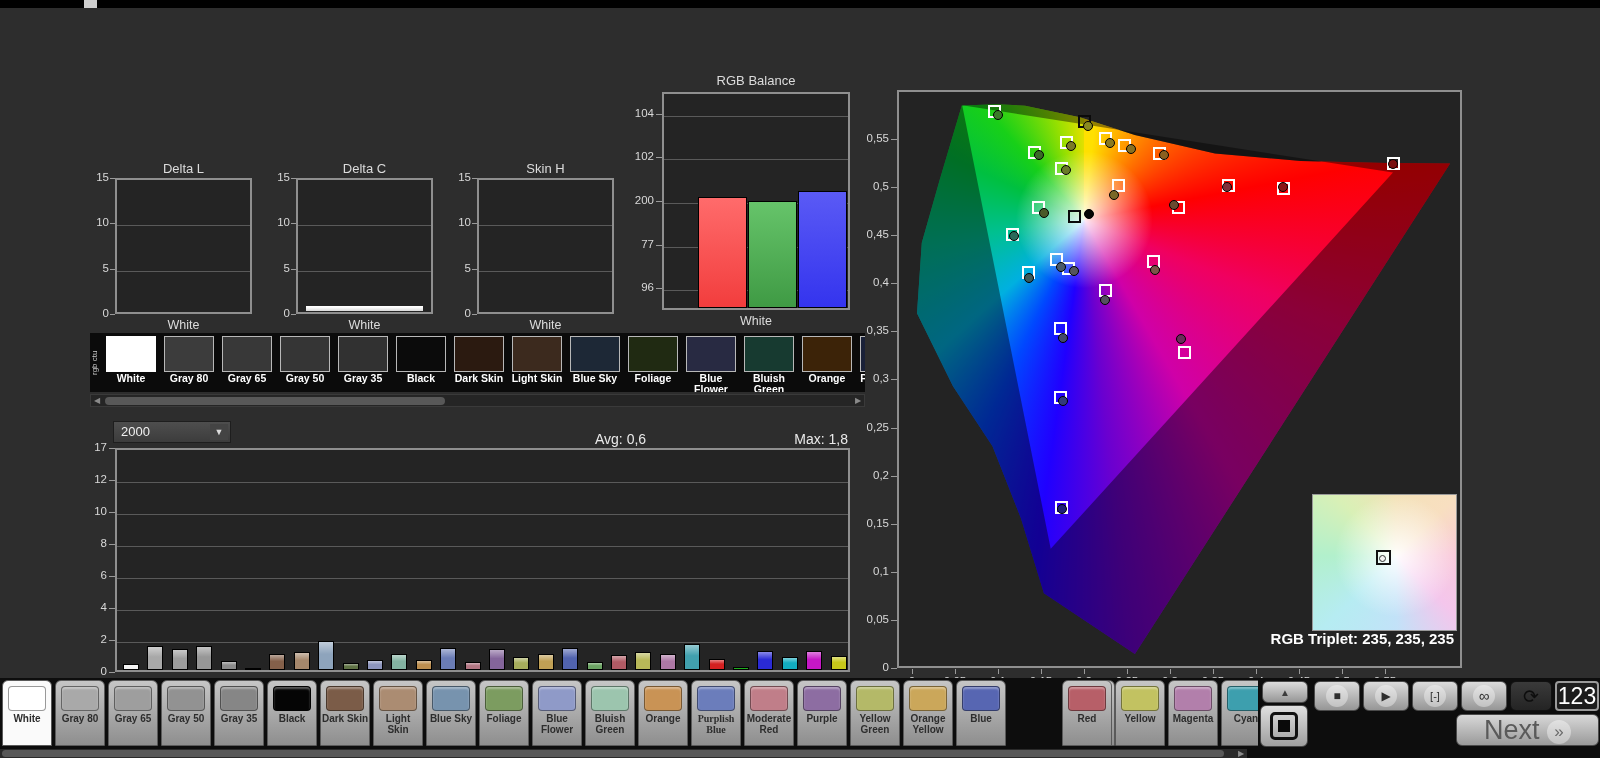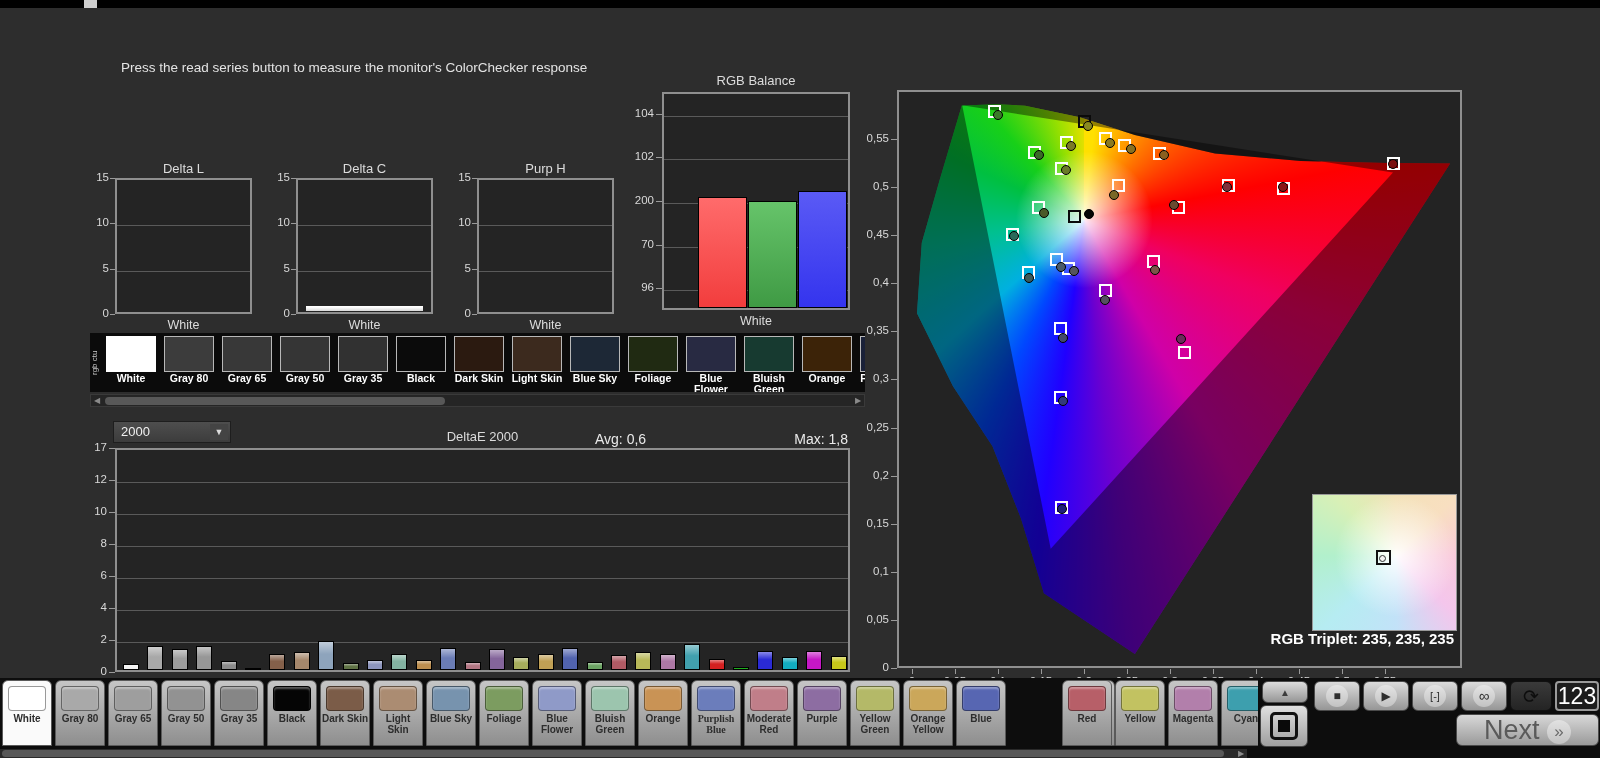"Press the read series button" div.subtitle { html: <div>Press the read series button to measure the monitor's ColorChecker response</div> -> none }
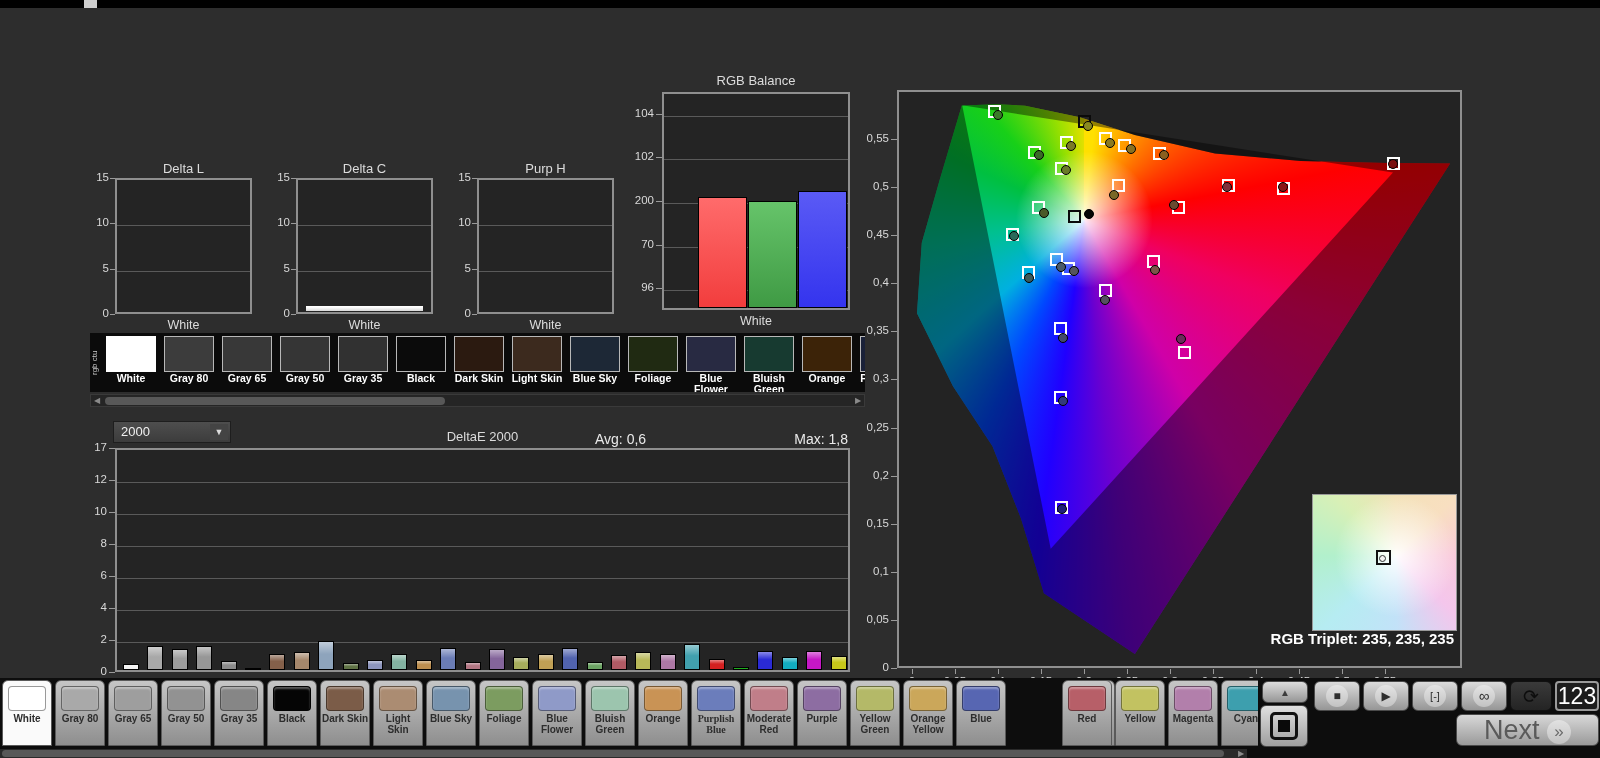"Purp H" div.chart-title { text: Purp -> Skin }
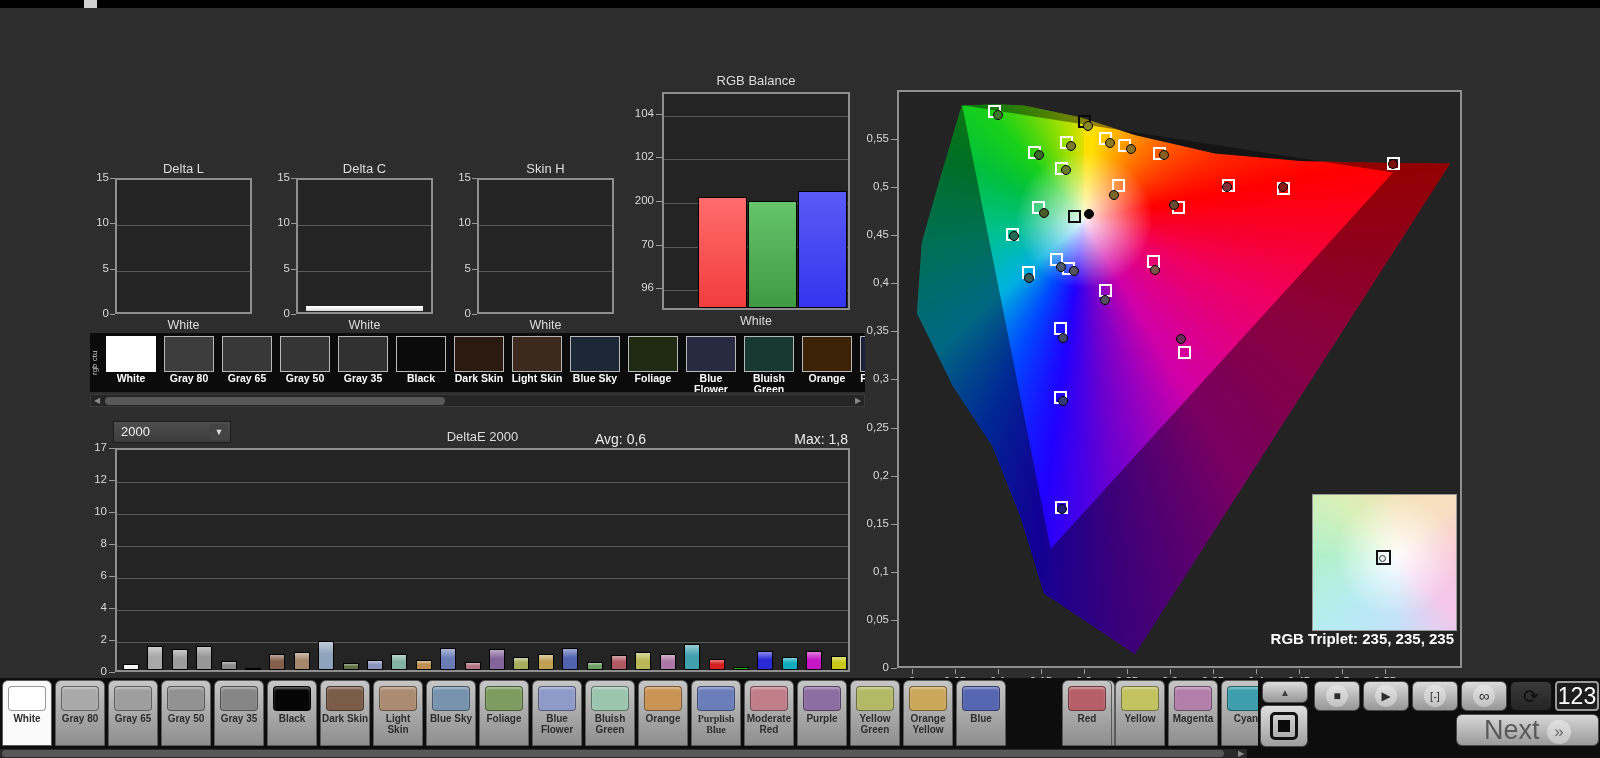"70" div.ytick { text: 70 -> 77 }
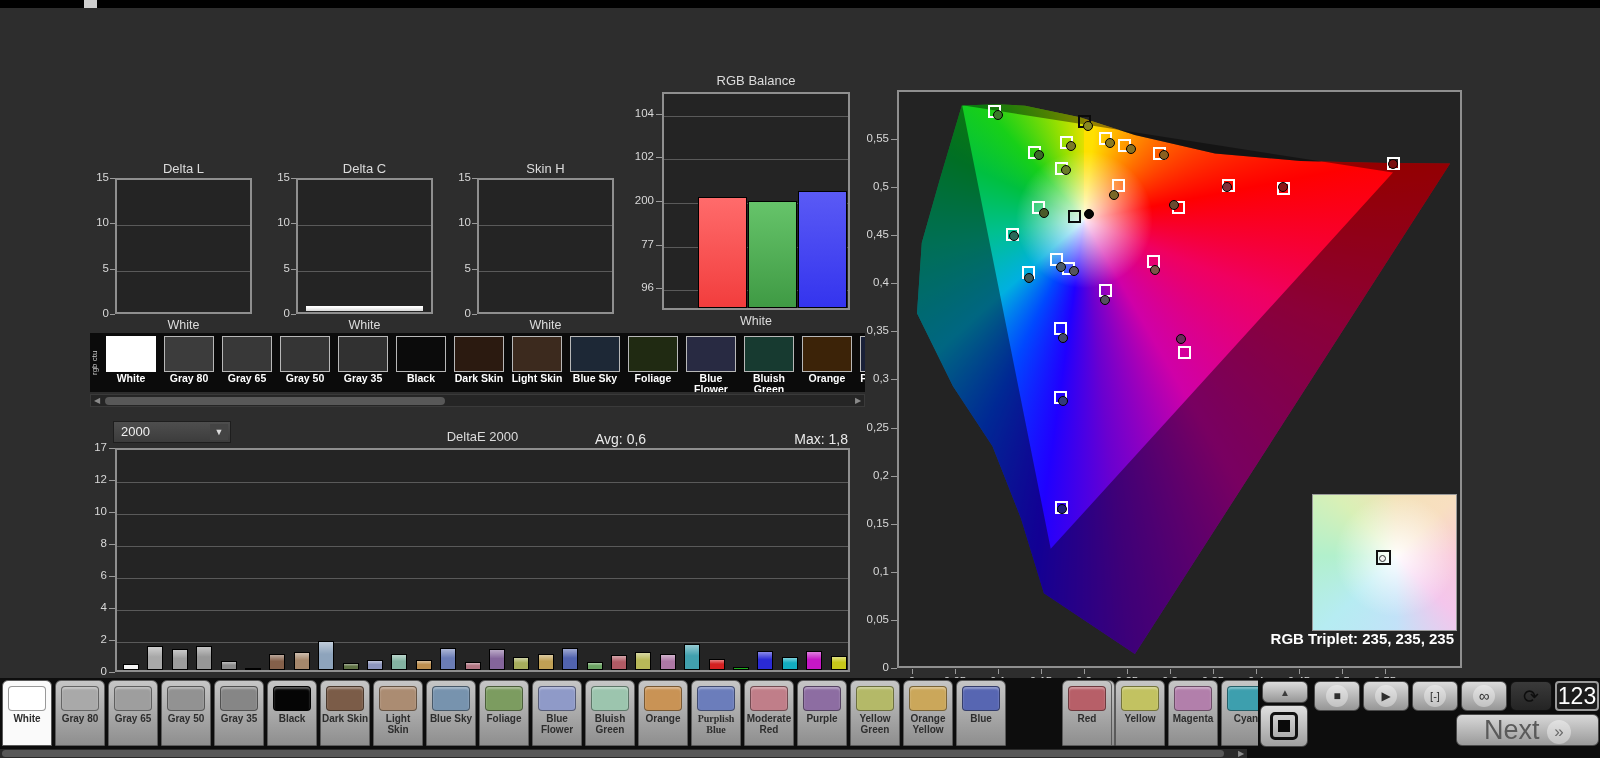"DeltaE 2000" div.chart-title { html: <div>DeltaE 2000</div> -> none }
